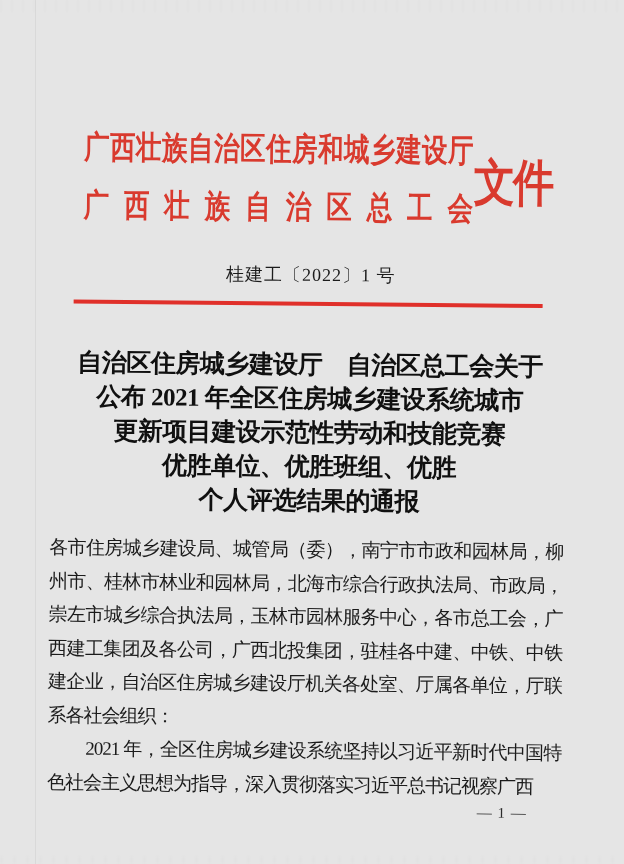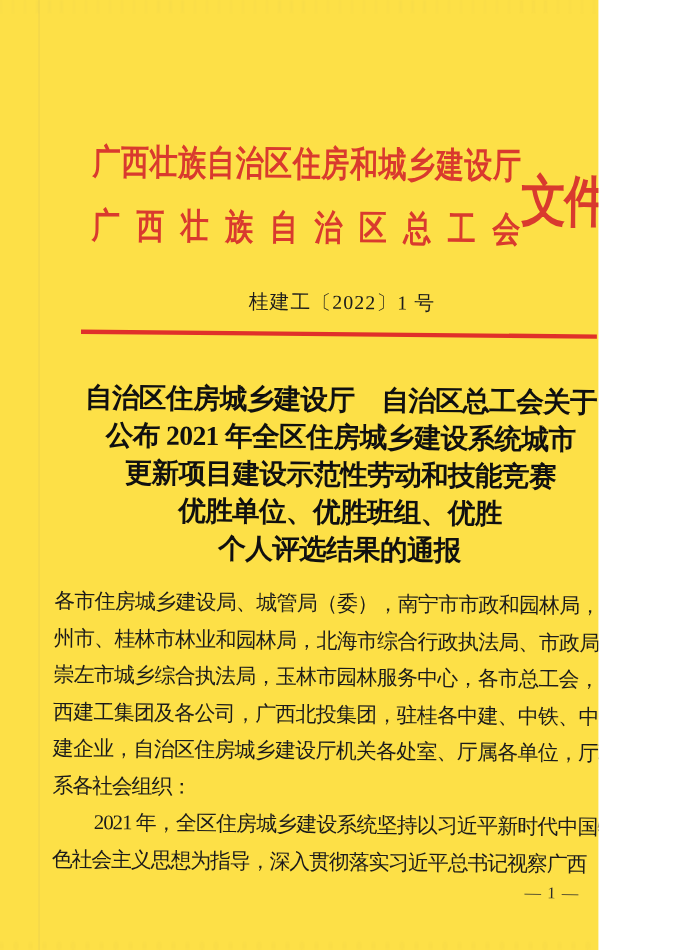"广西壮族自治区住房和城乡建设厅" .sheet { background: #fde047 -> #e5e5e5; width: 544px -> 624px }
